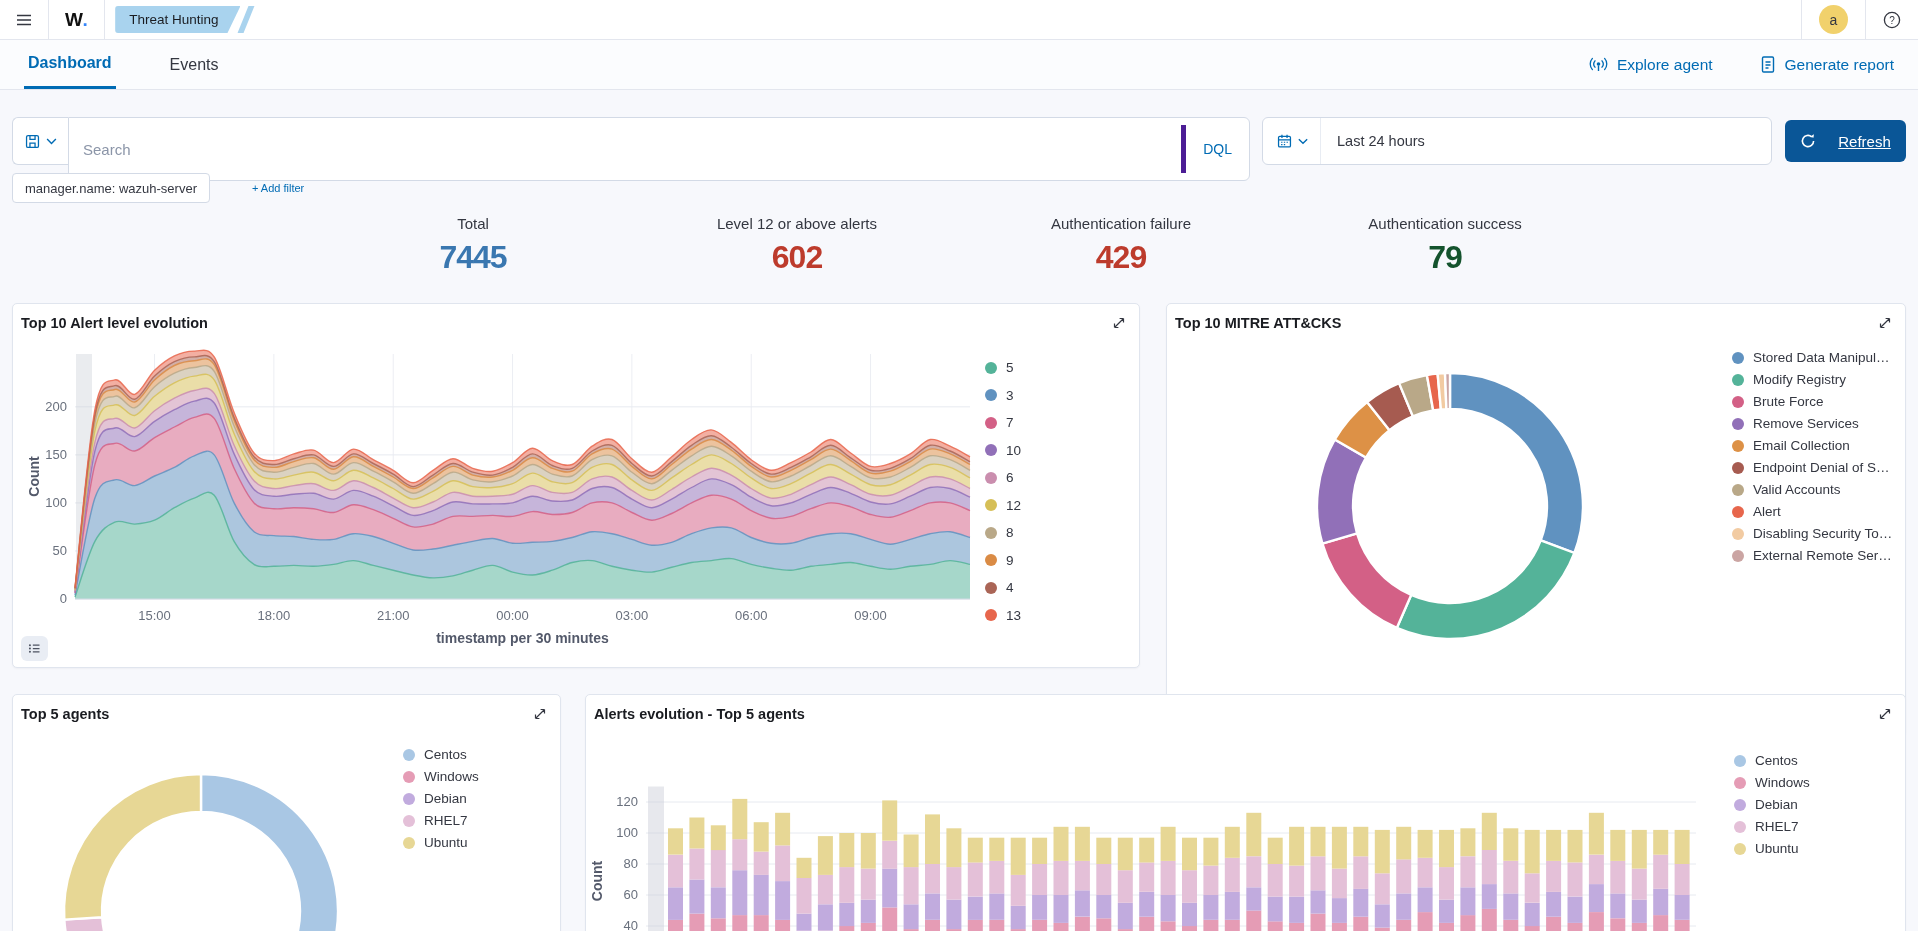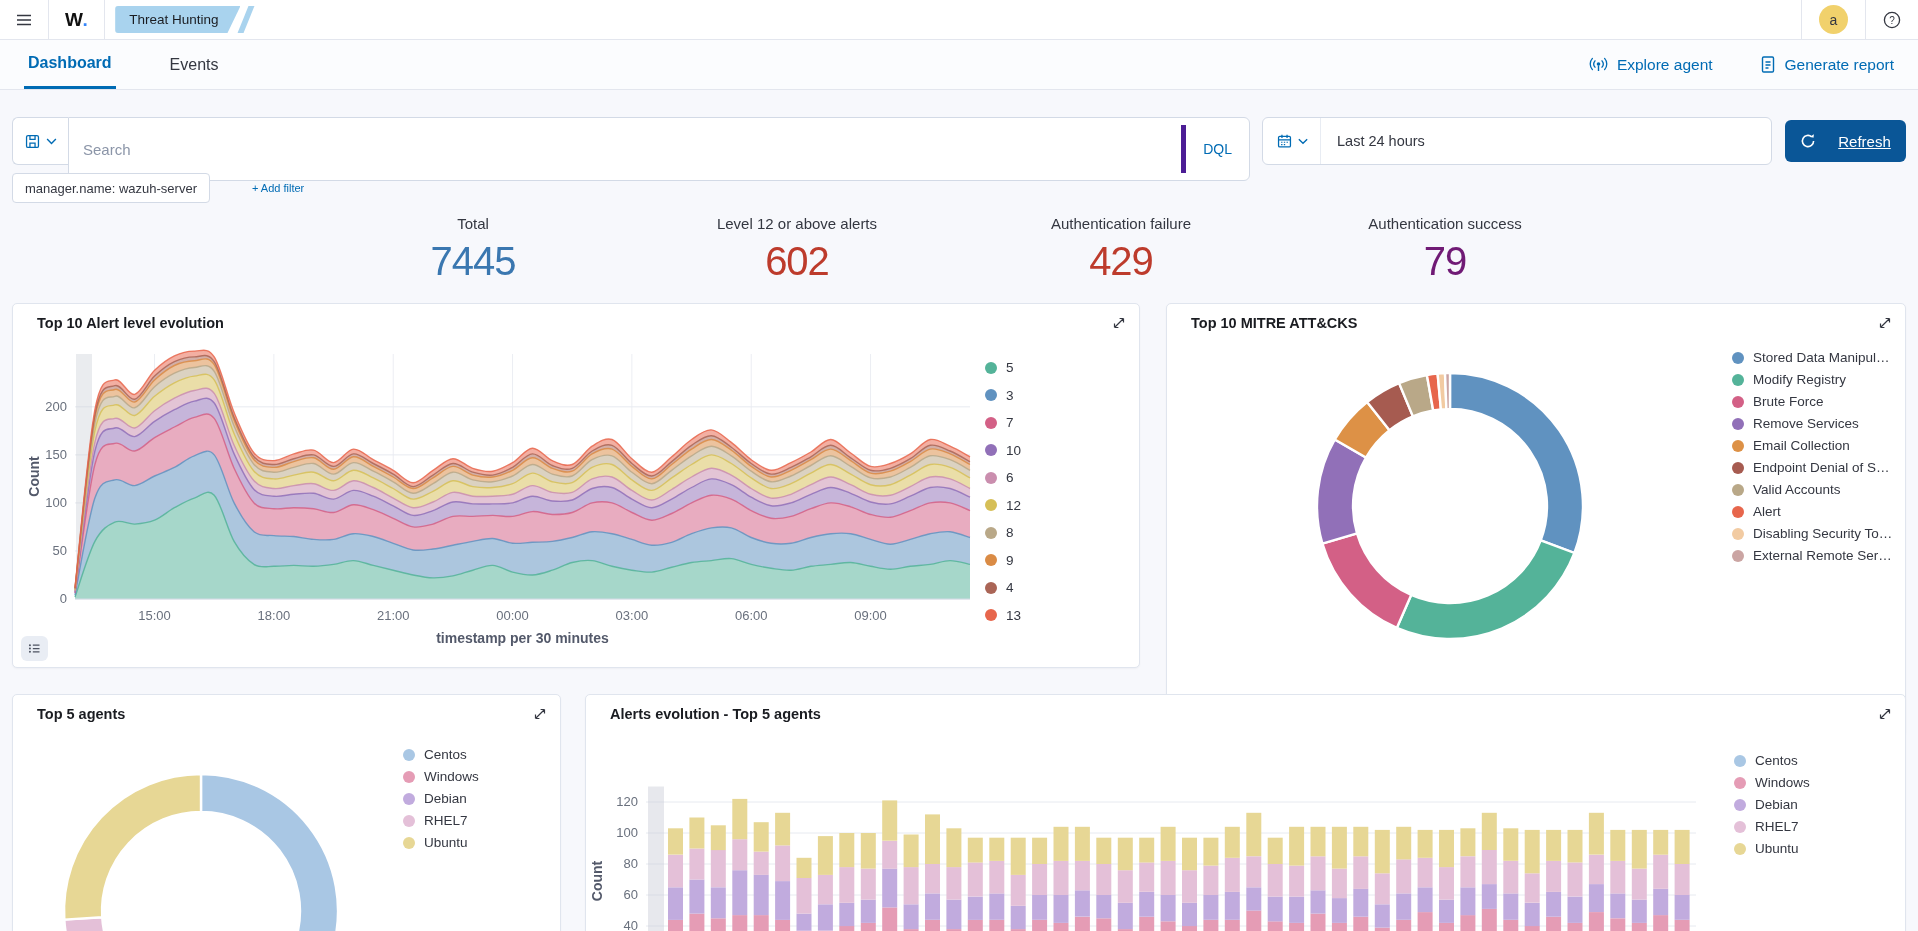"7445" .stat-value { font-size: 40px -> 32px; font-weight: 400 -> 700 }
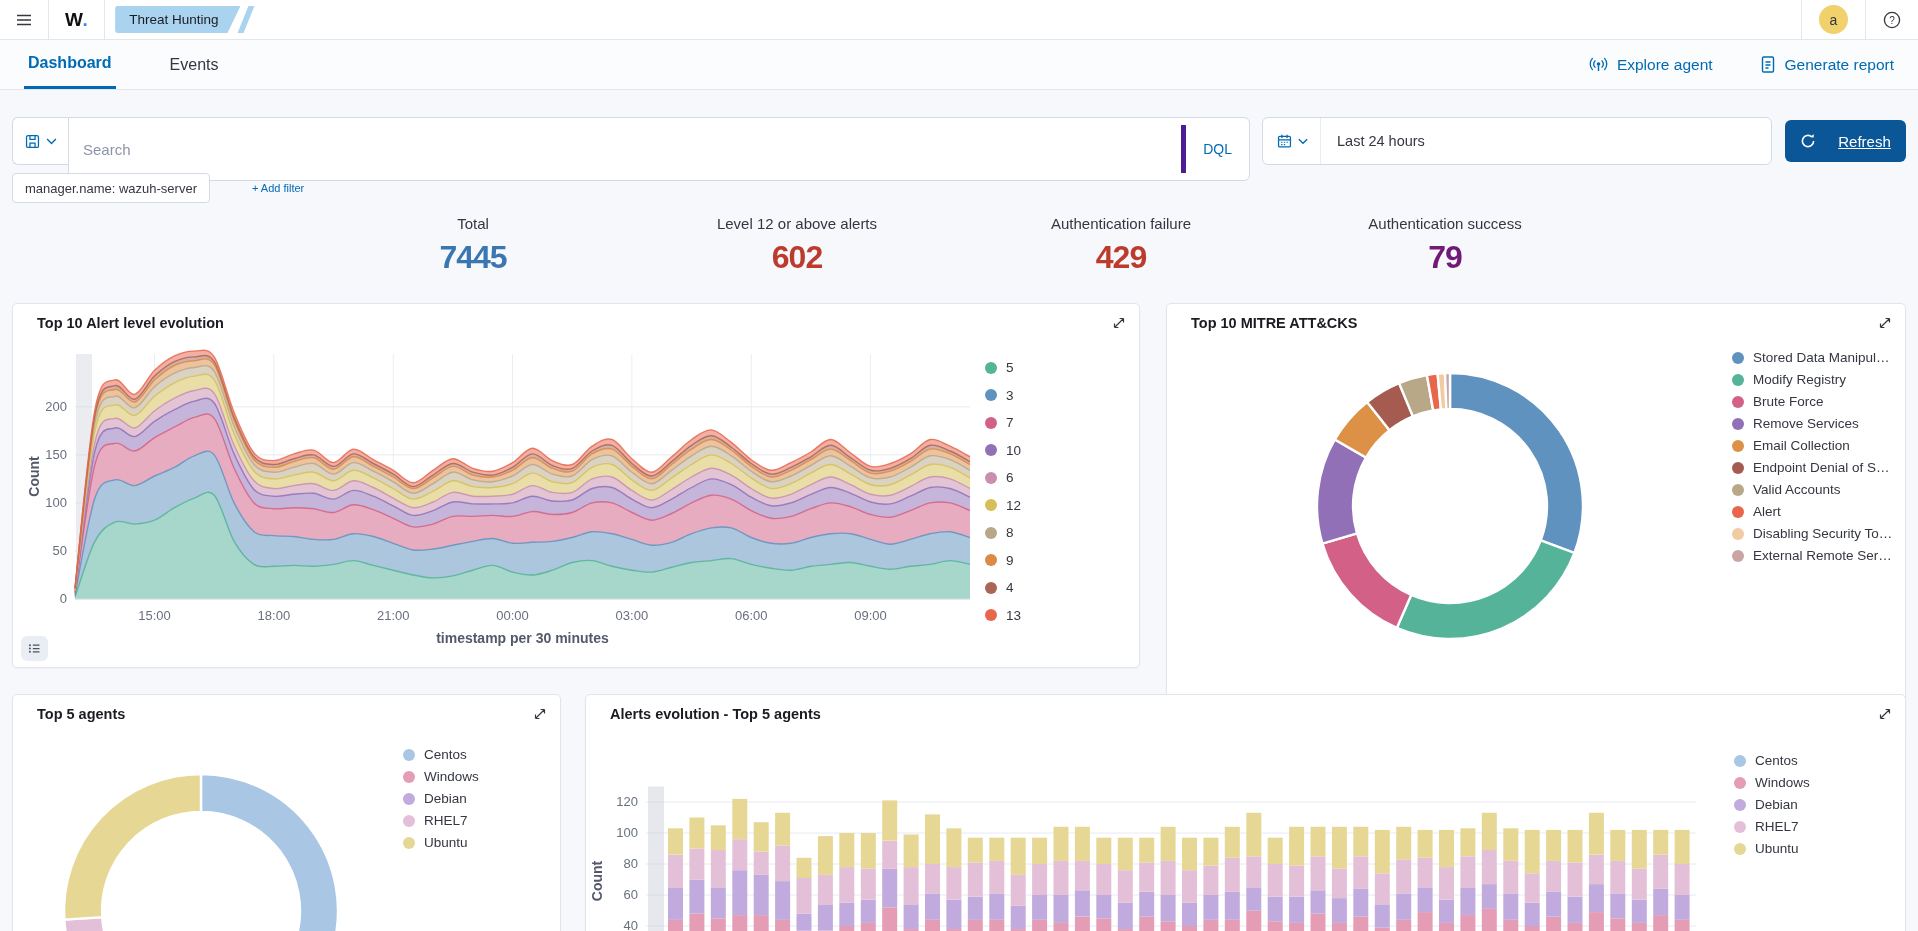"79" div.stat-value { color: #701a75 -> #14532d }
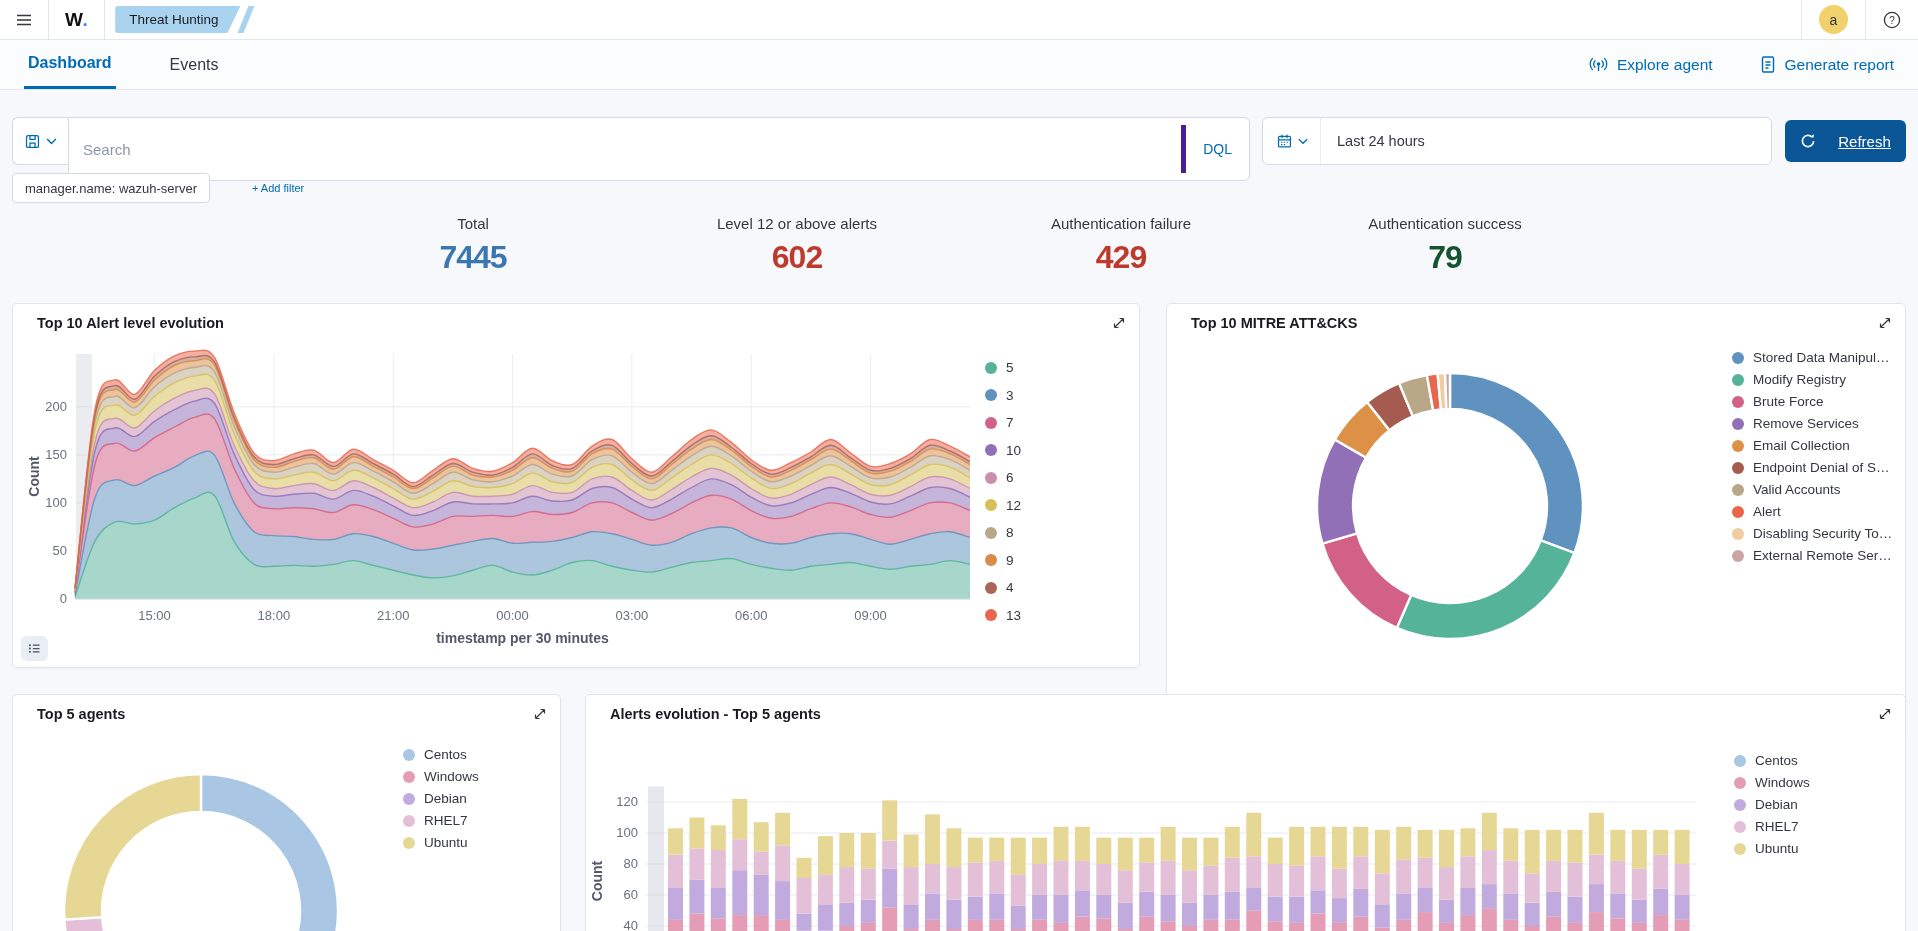"Top 10 Alert level evolution" .card-title { left: 24px -> 8px }
